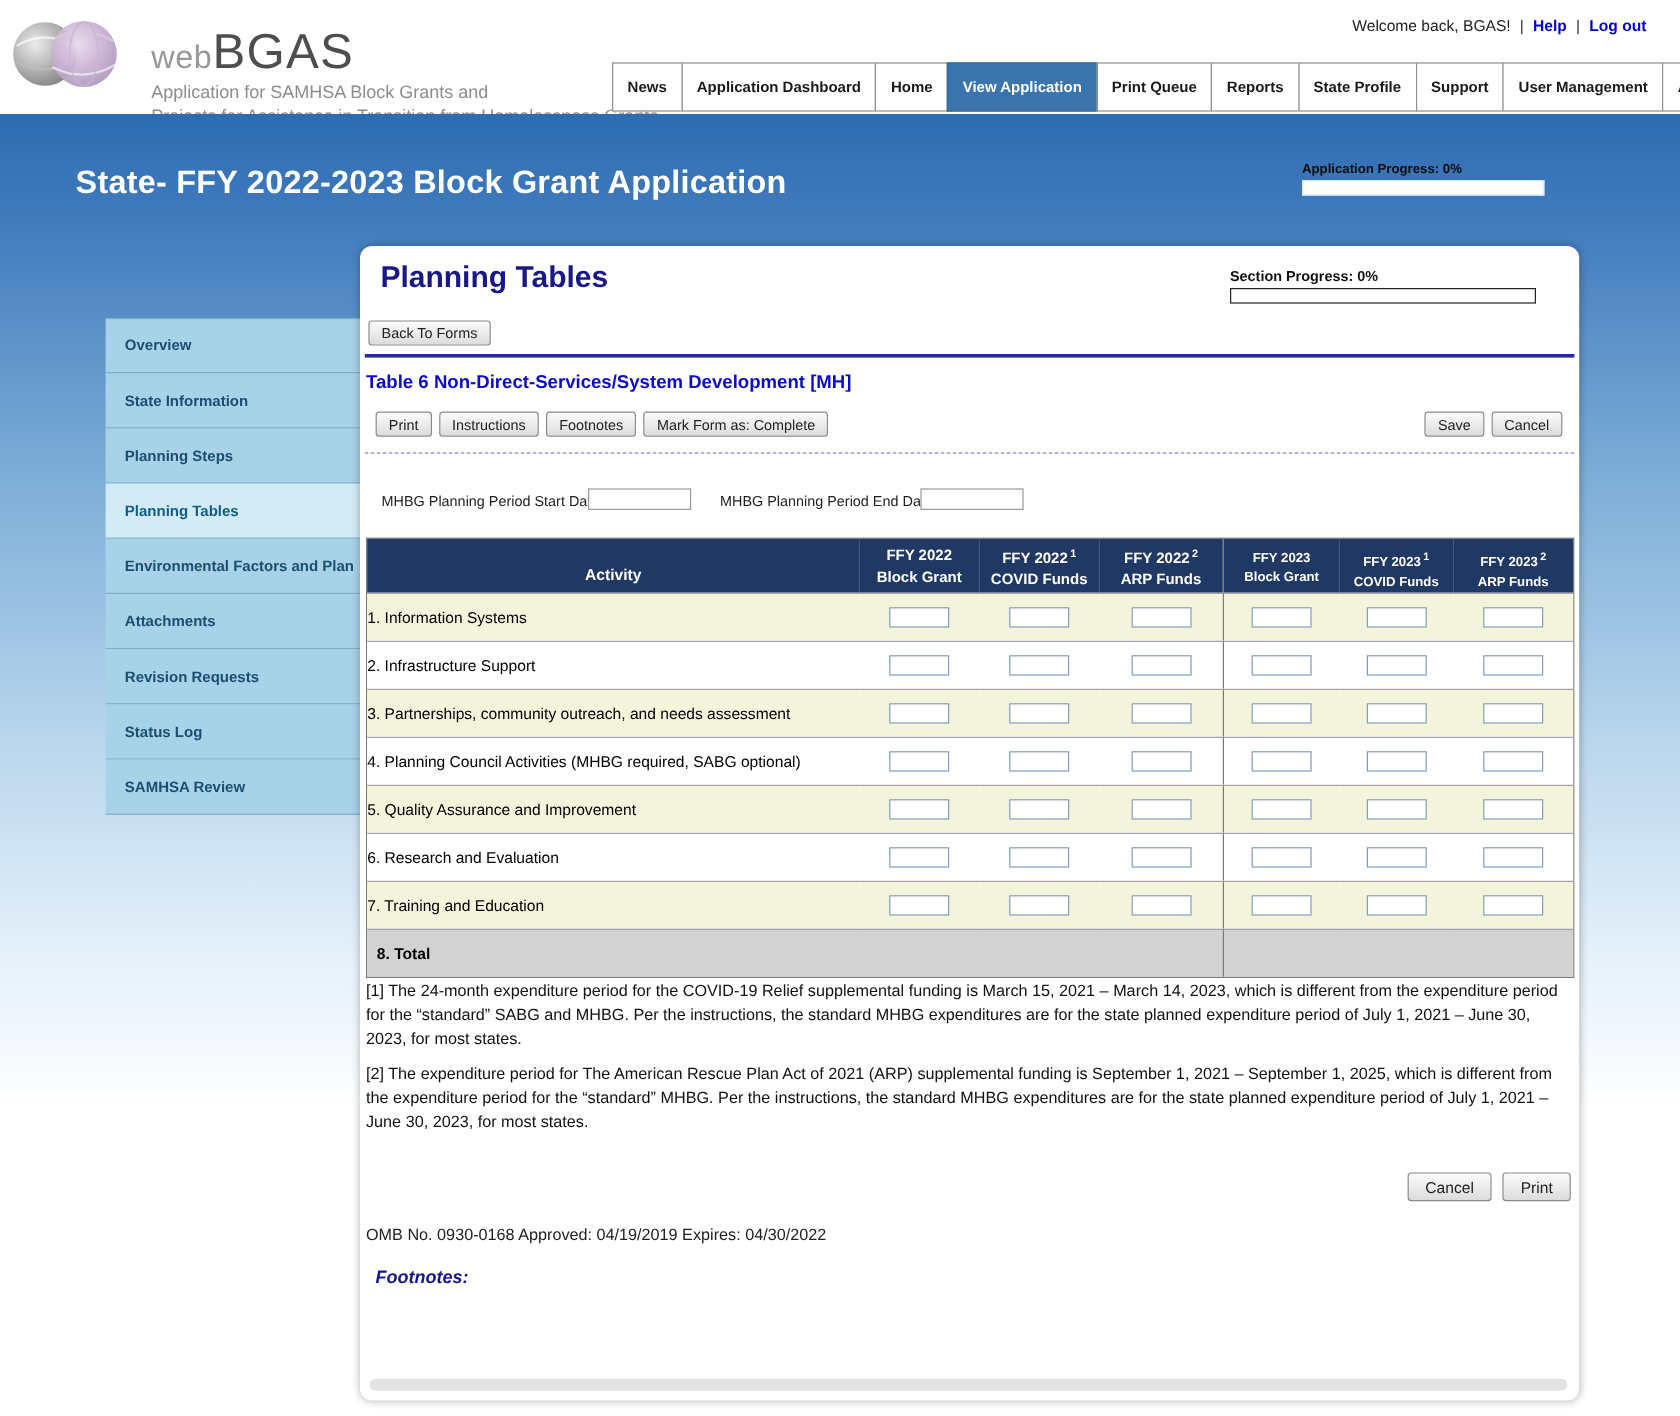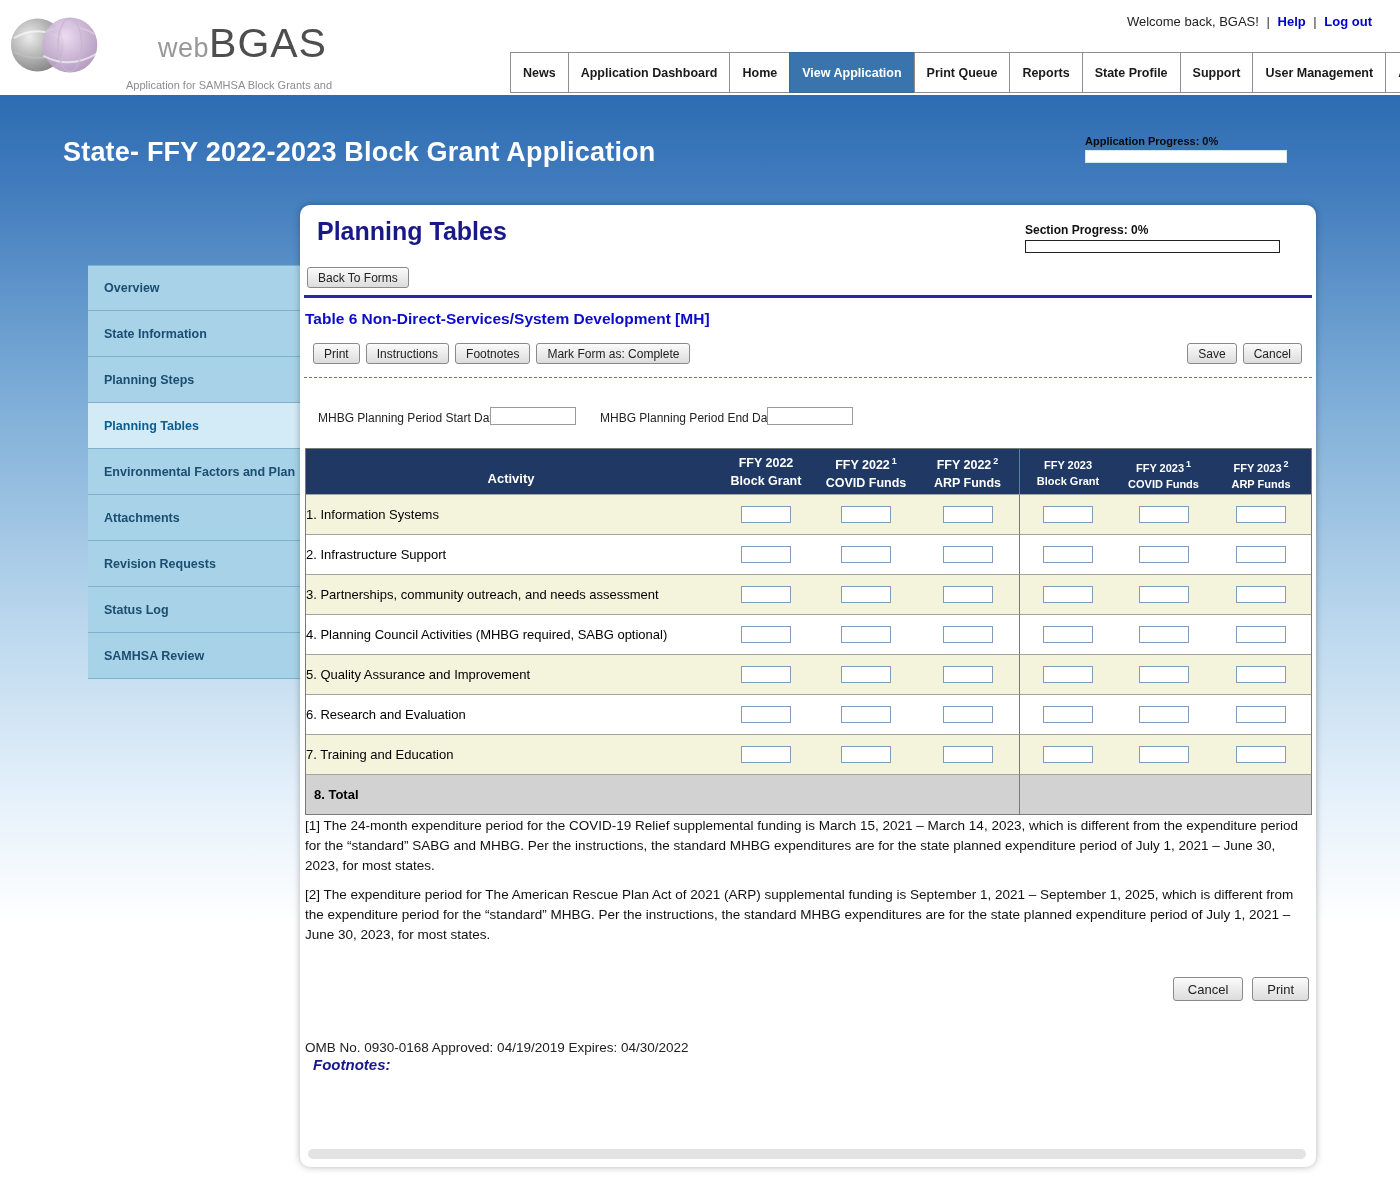"web" .logo-web { margin-left: 32px -> none }
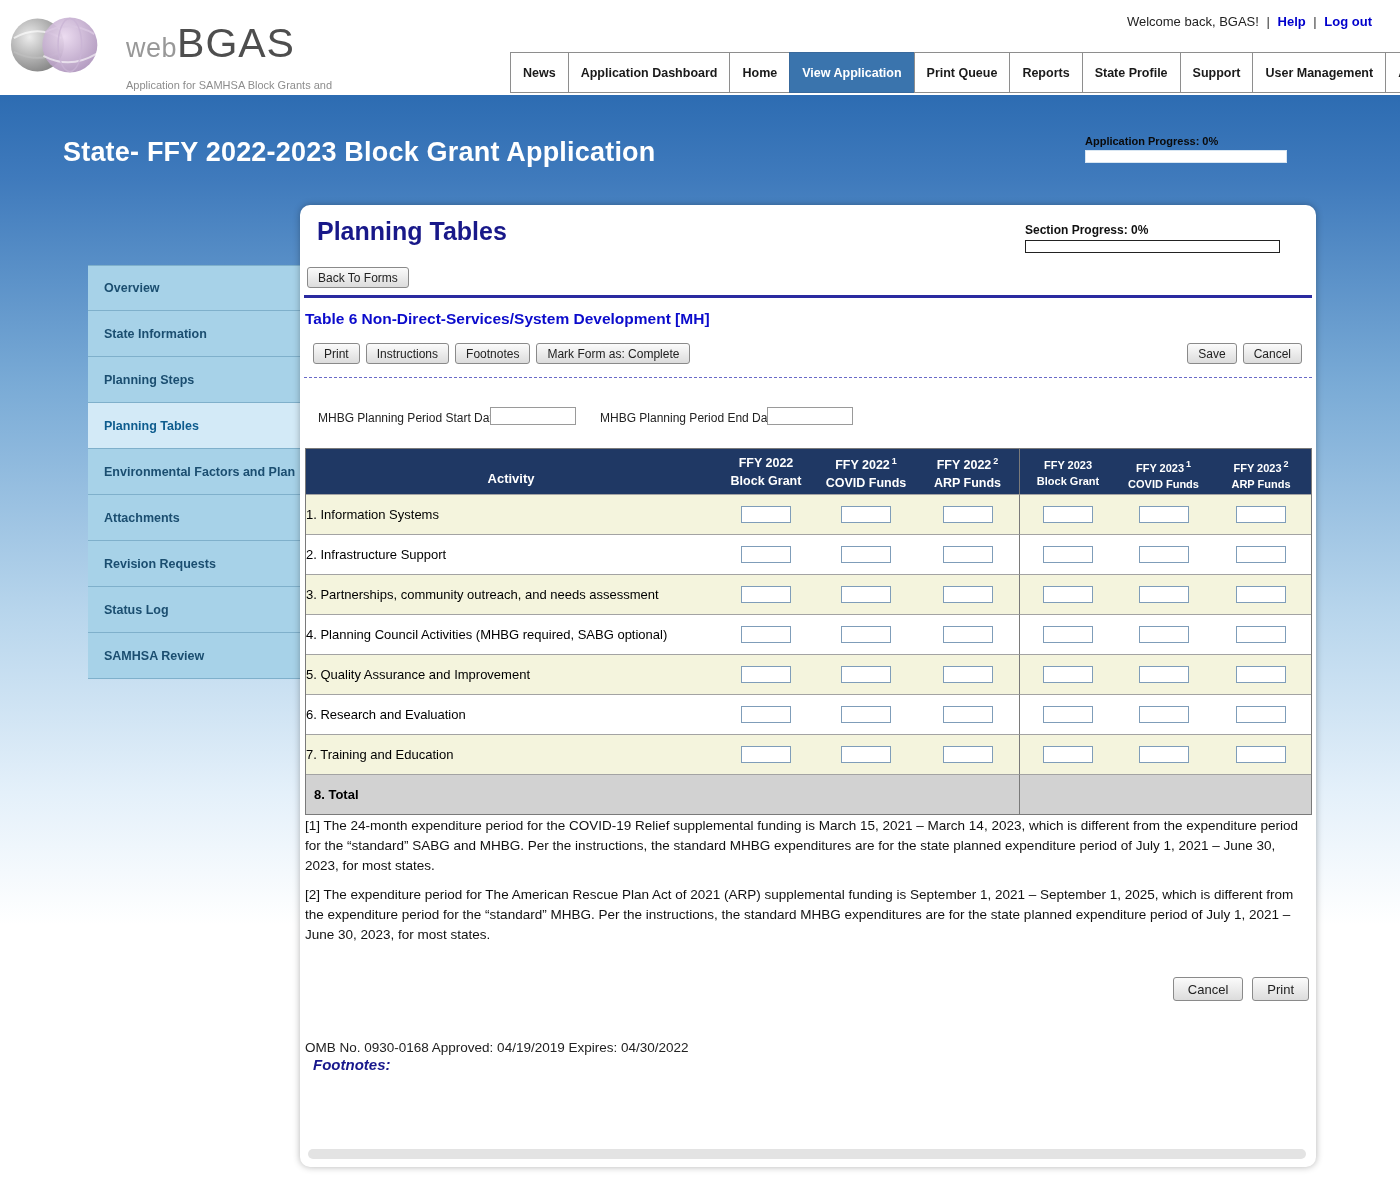"Application for SAMHSA Block Grants" .tagline { font-size: 11px -> 15px; margin-top: 11px -> 1px }
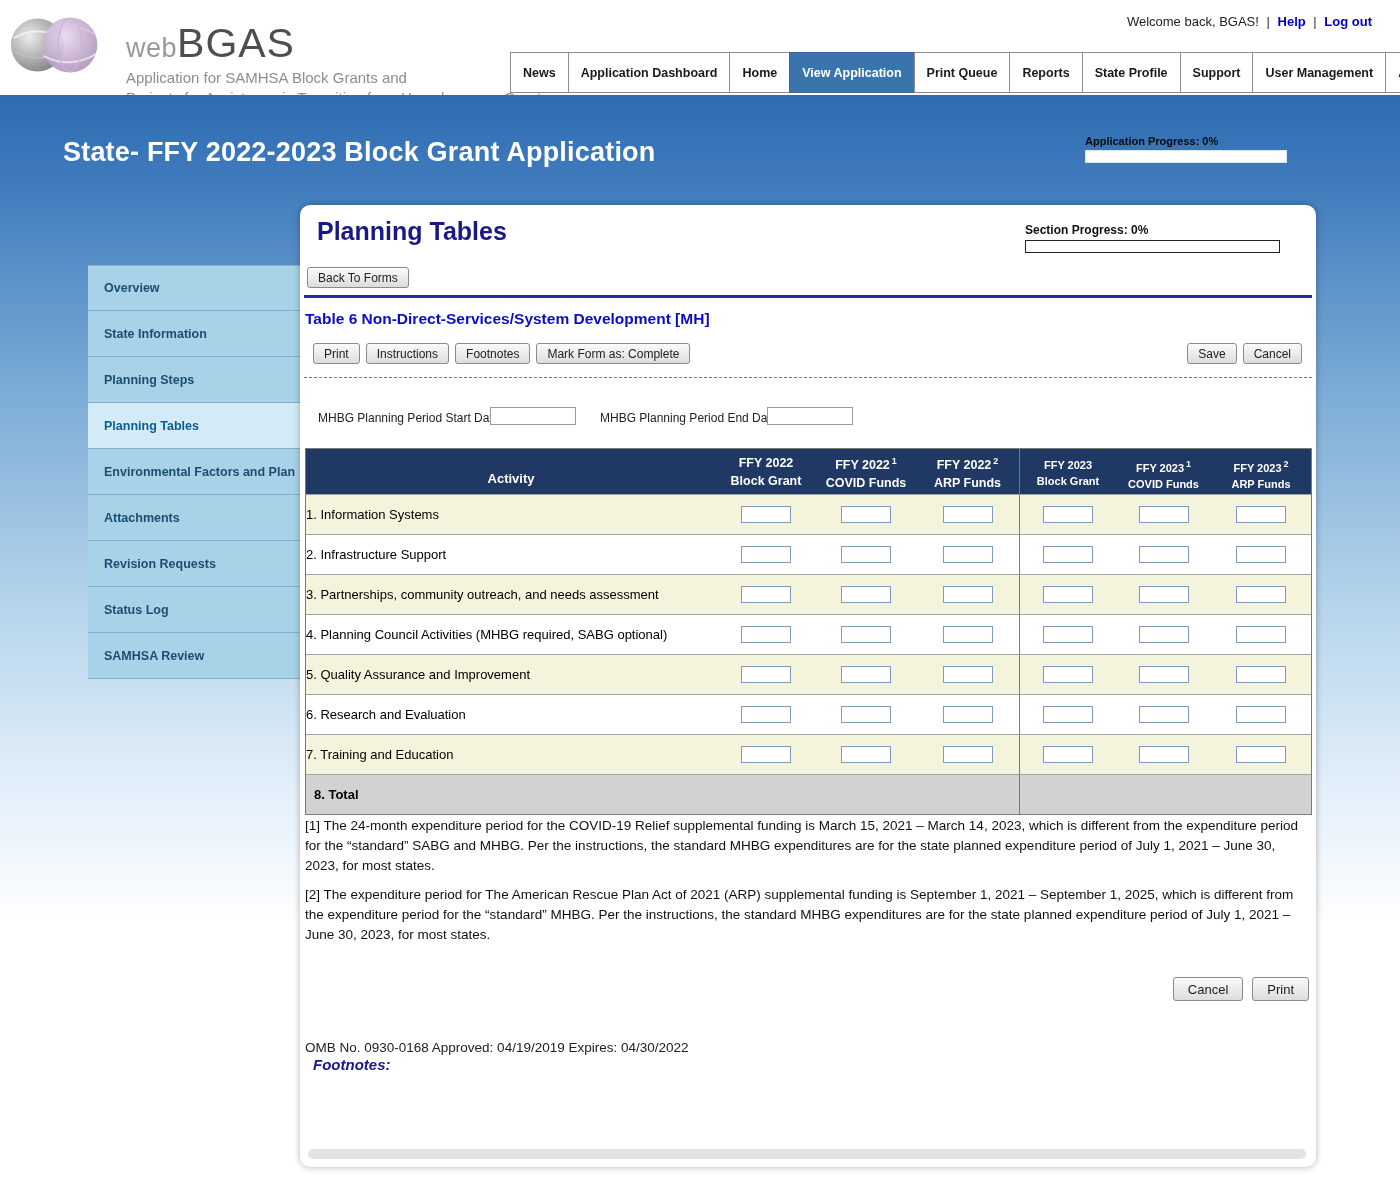"OMB No. 0930-0168 Approved: 04/19/2019" .omb { margin-top: 19px -> none }
